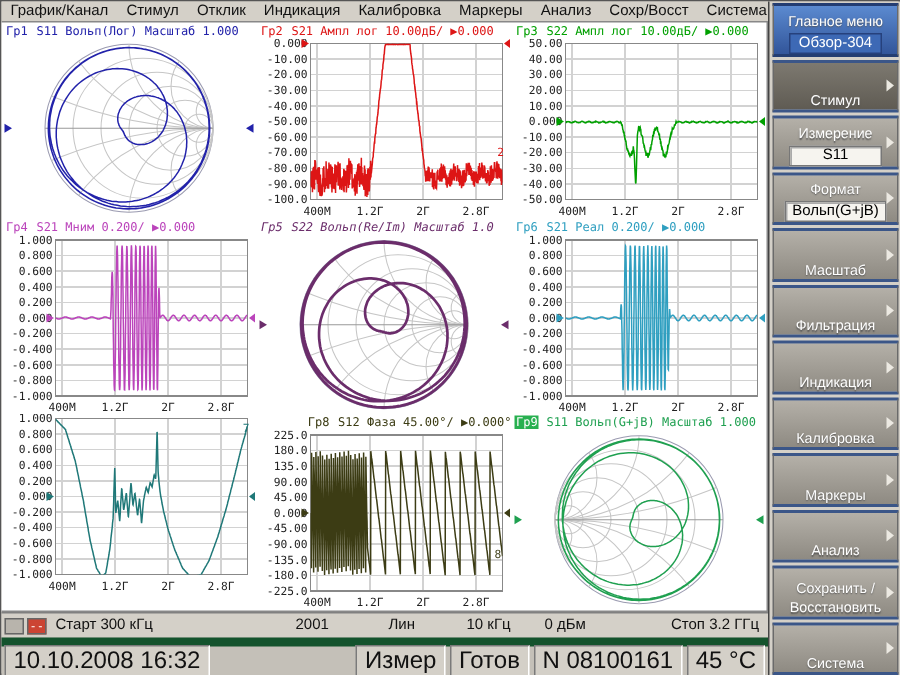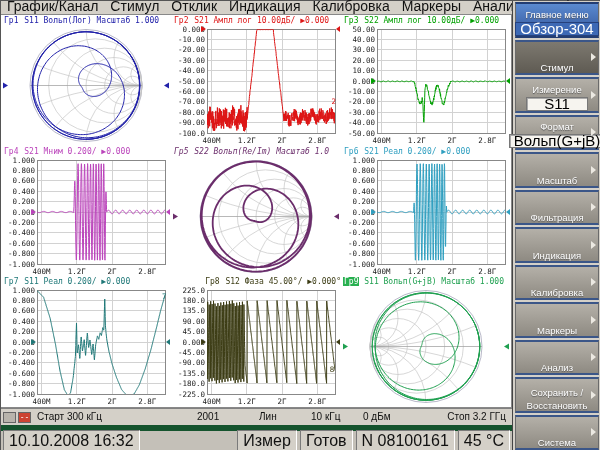"График/Канал" #menu-bar { align-items: flex-end -> center; font-size: 14px -> 10px }
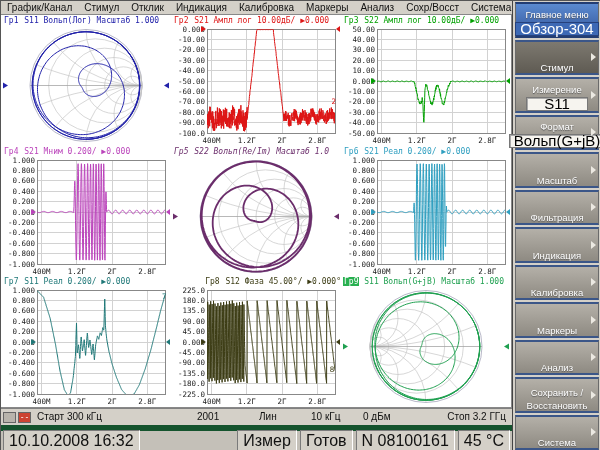"Обзор-304" .sb-val { font-size: 15px -> 10px }
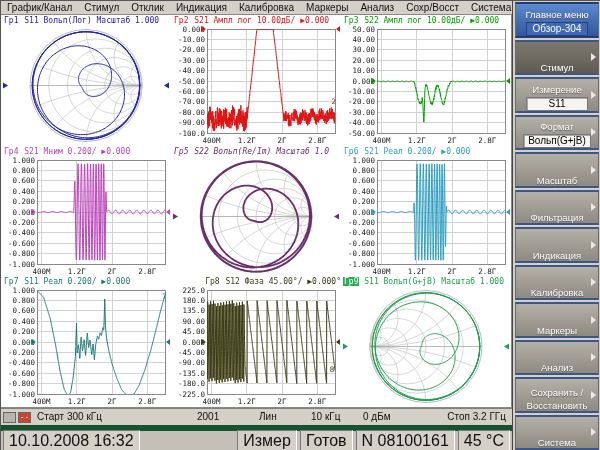"Гр7 S11 Реал 0.200/ ▶0.000" div.graph-header { html: <div><span>Гр7</span><span> S11 Реал 0.200/ ▶0.000</span></div> -> none }
